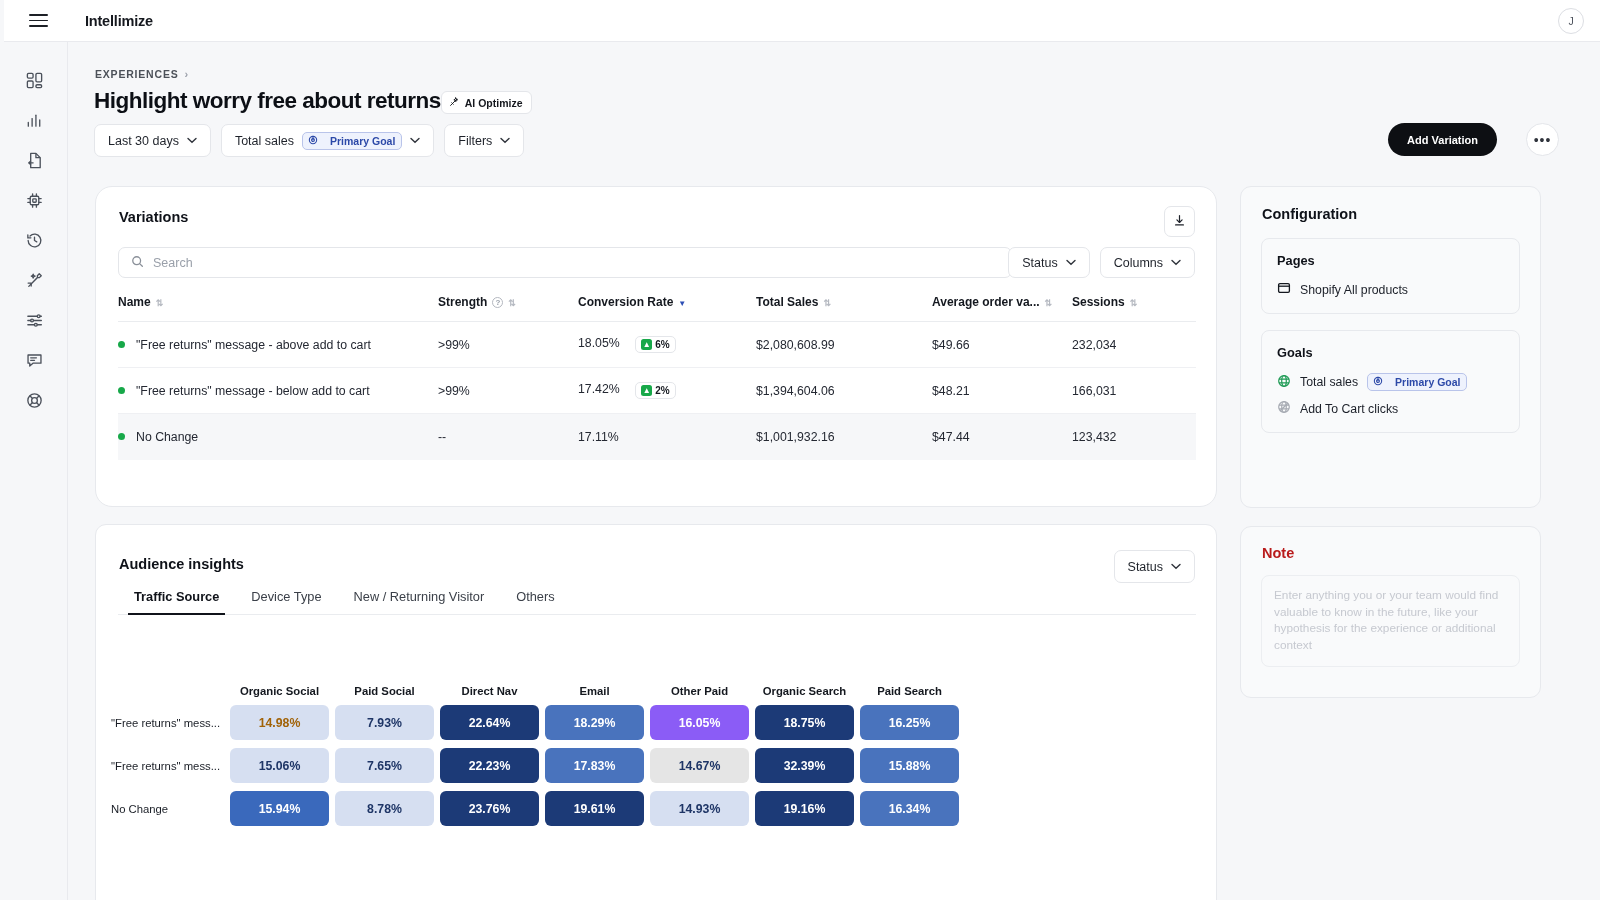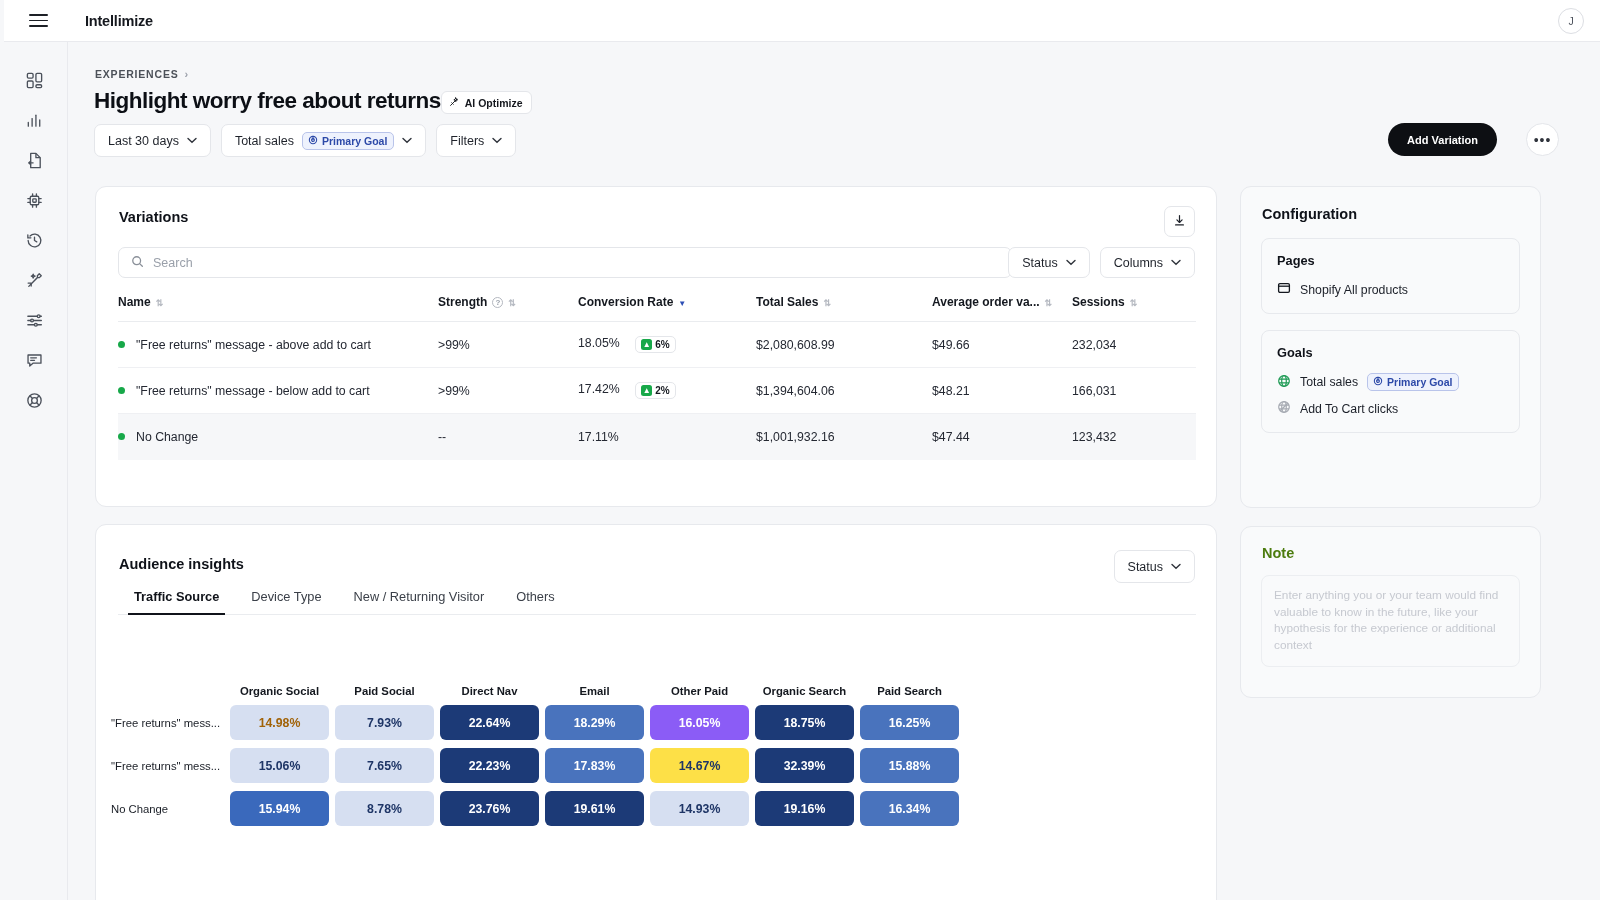"Primary Goal" .goal-chip { gap: 4px -> 12px }
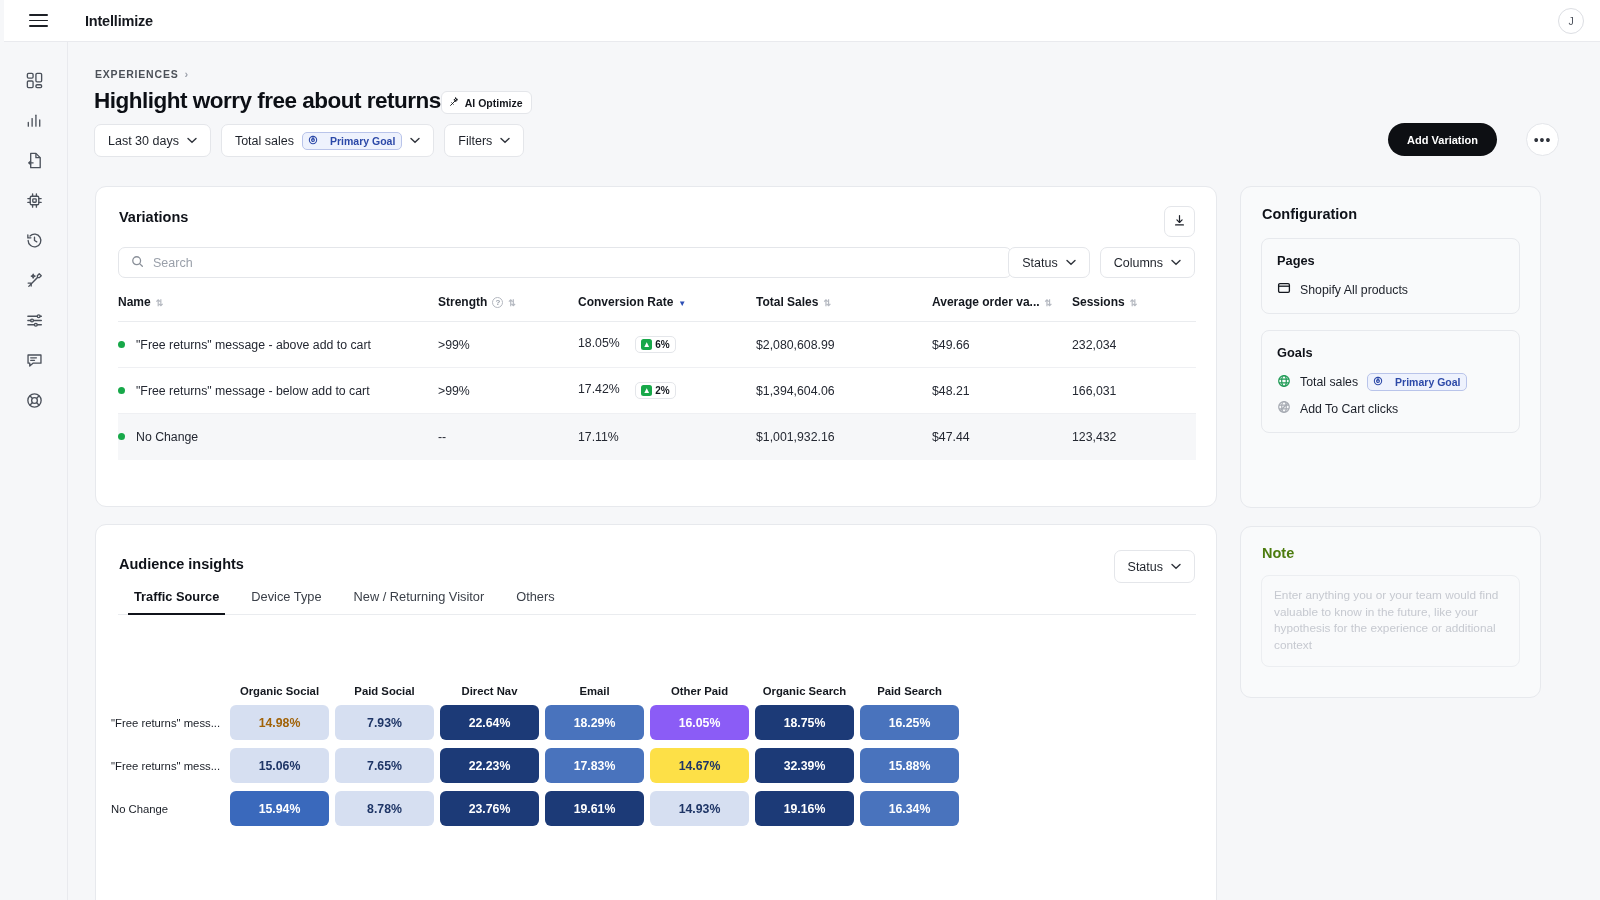"Variations" #variations-card { border-radius: none -> 17px }
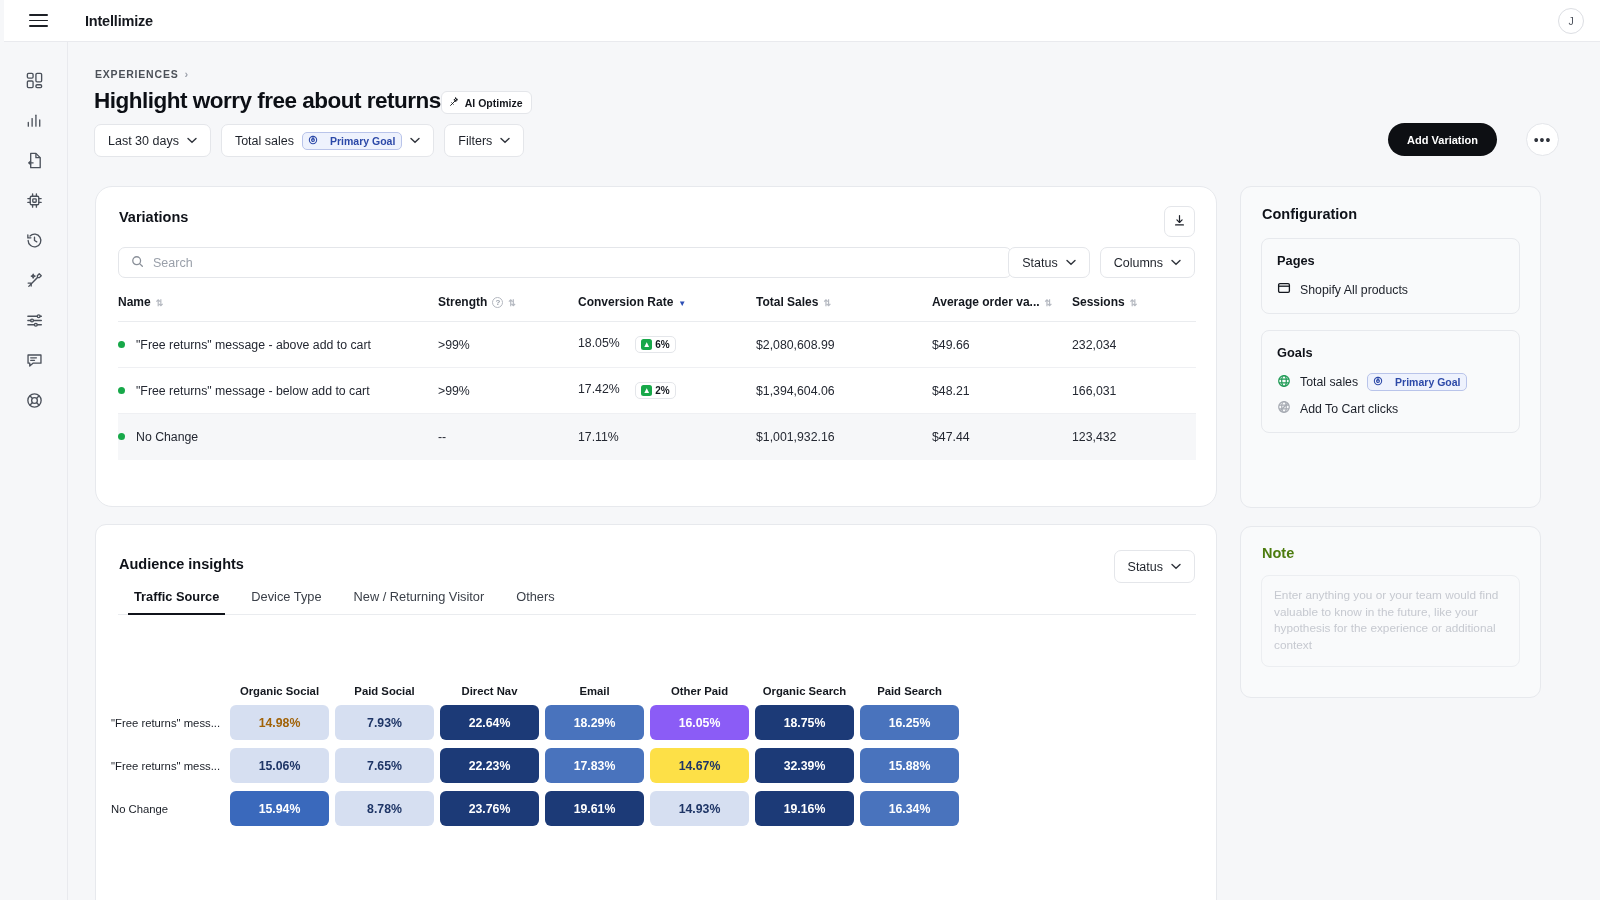"Note" .note-title { color: #4d7c0f -> #b91c1c }
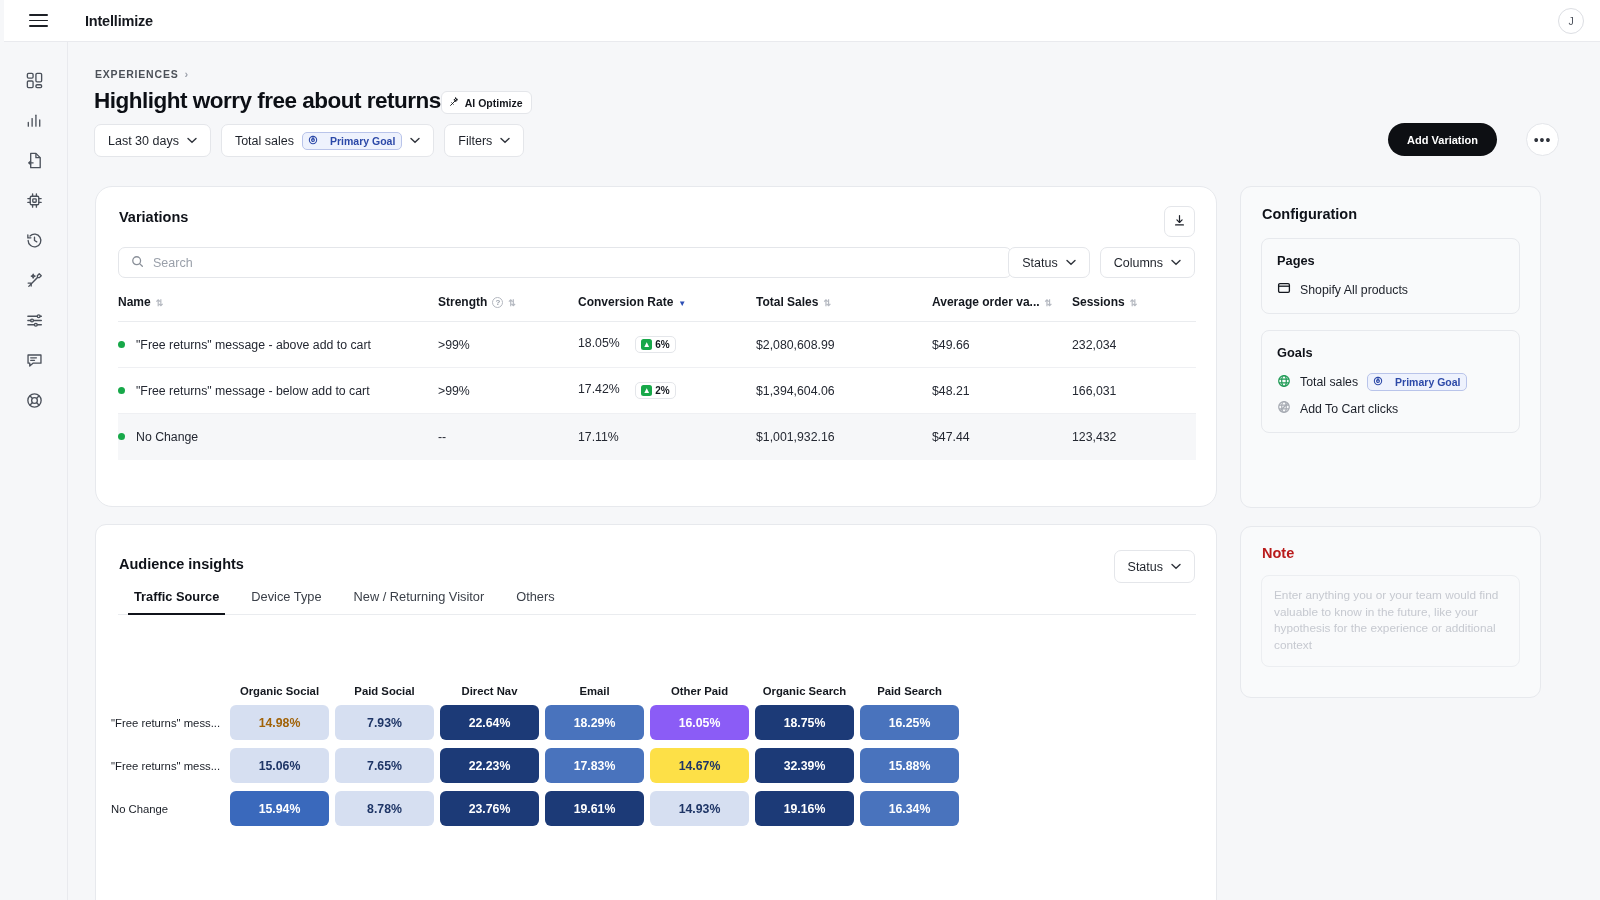"14.67%" div.hm-cell { background: #fde047 -> #e5e5e5 }
